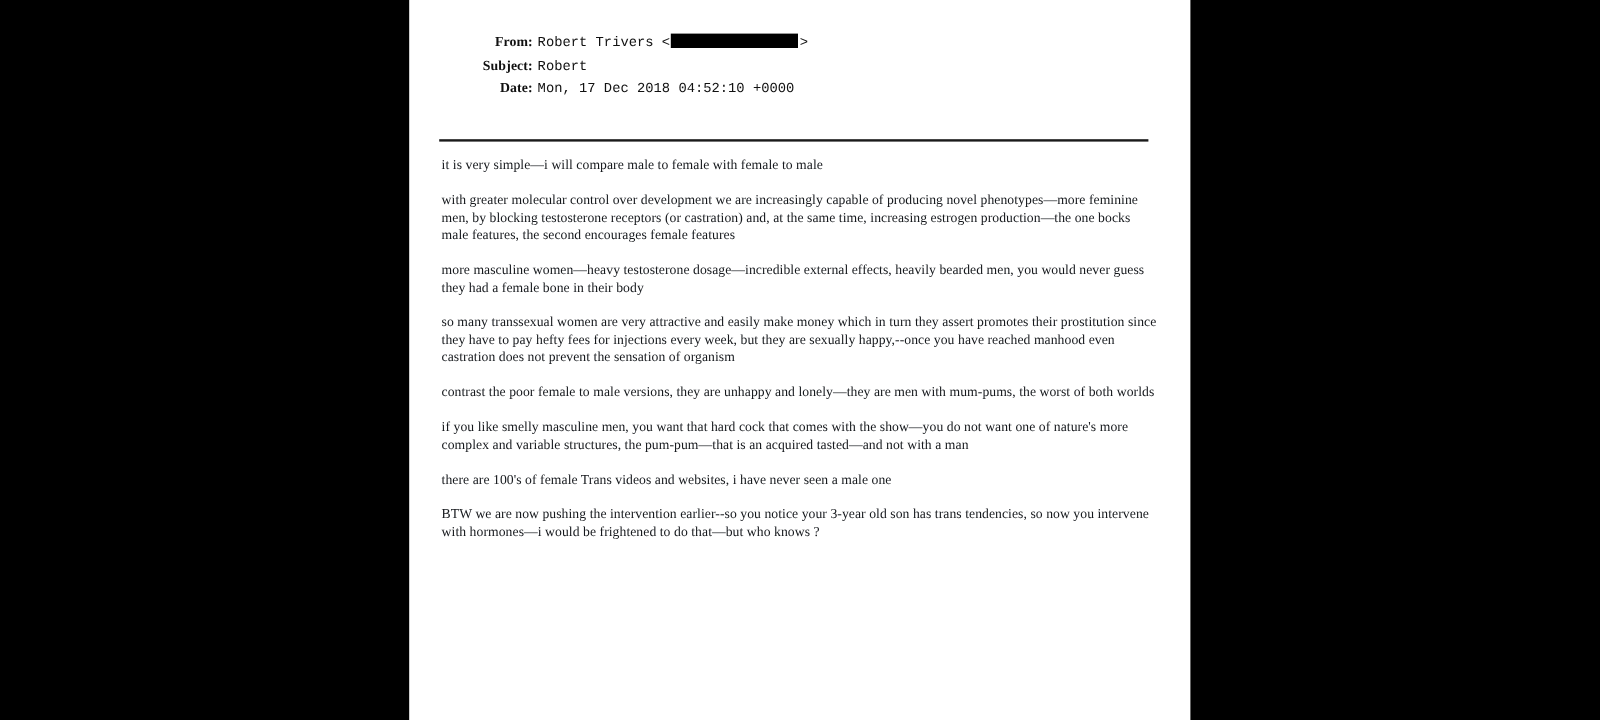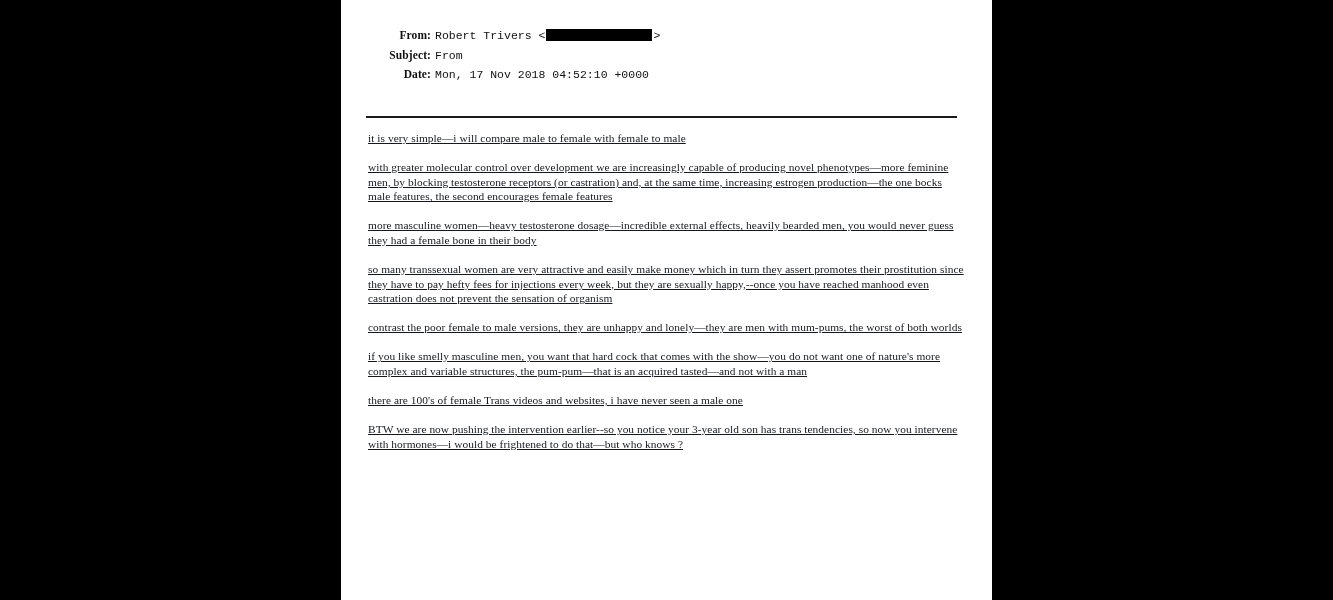"From:" .headers { left: 0 -> 13px }
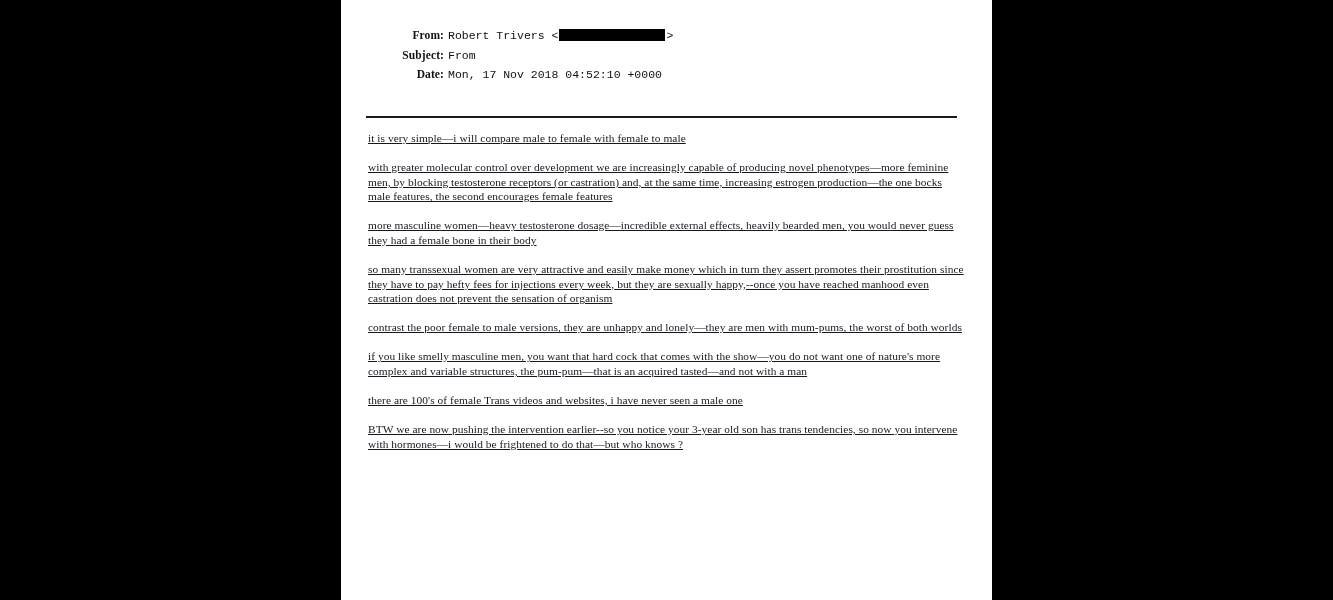"From" span.hdr-value { text: From -> Robert }
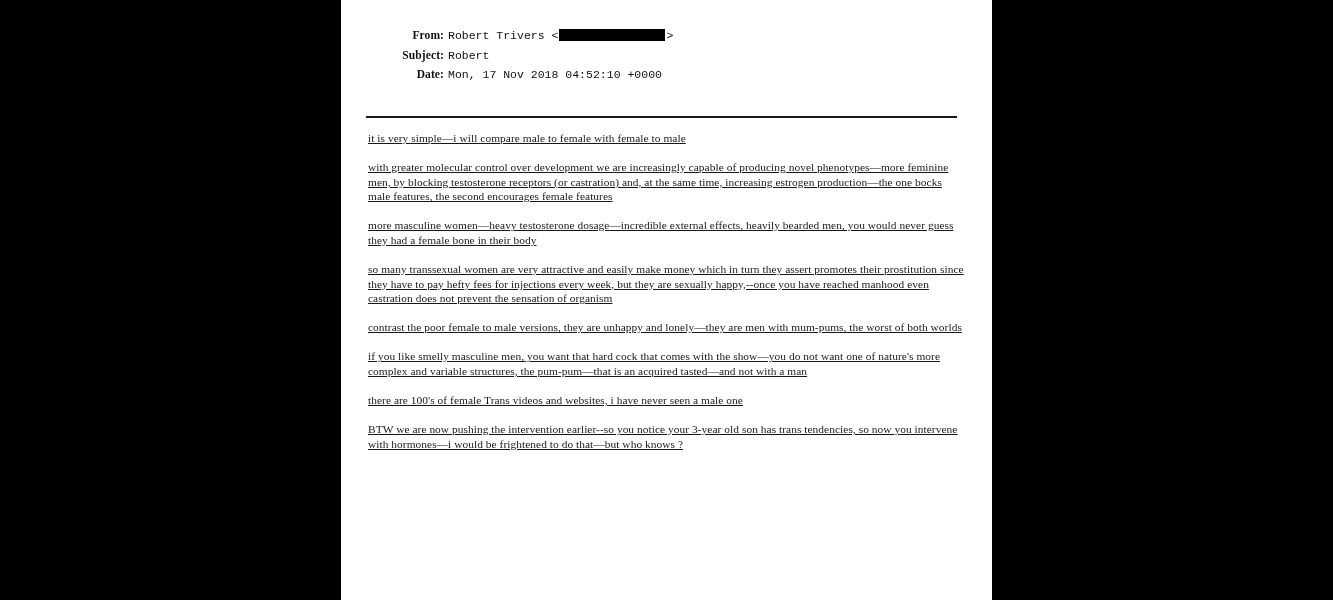"Mon, 17 Nov 2018 04:52:10" span.hdr-value { text: Nov -> Dec }
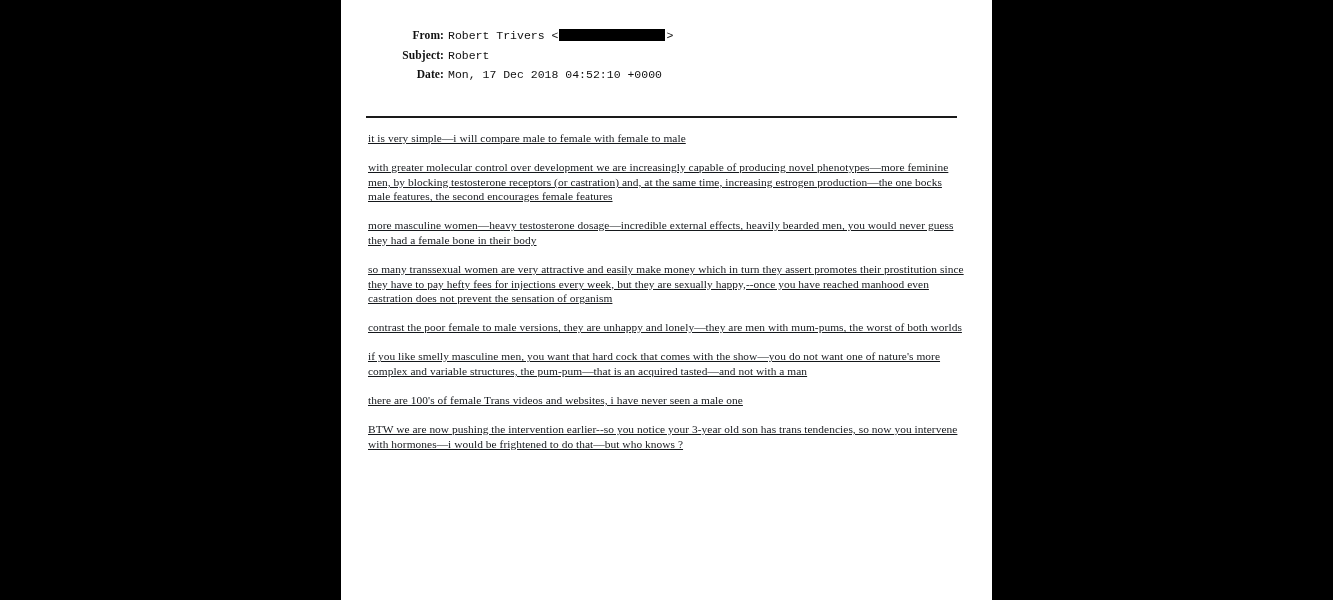"it is very simple—i will" .para { text-decoration: underline -> none }
